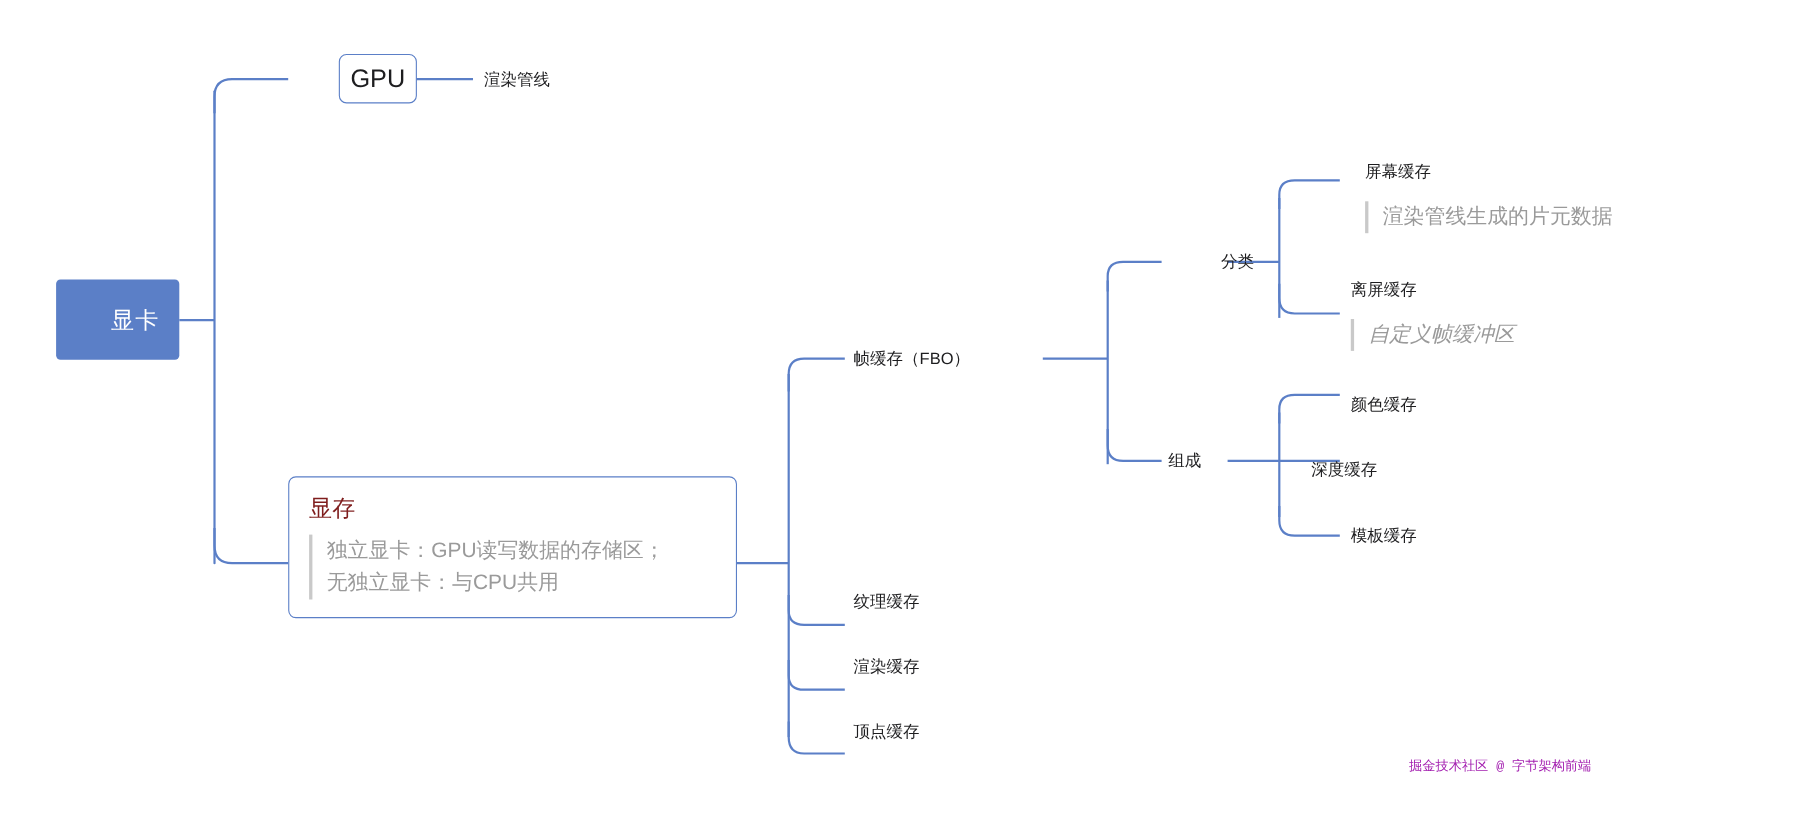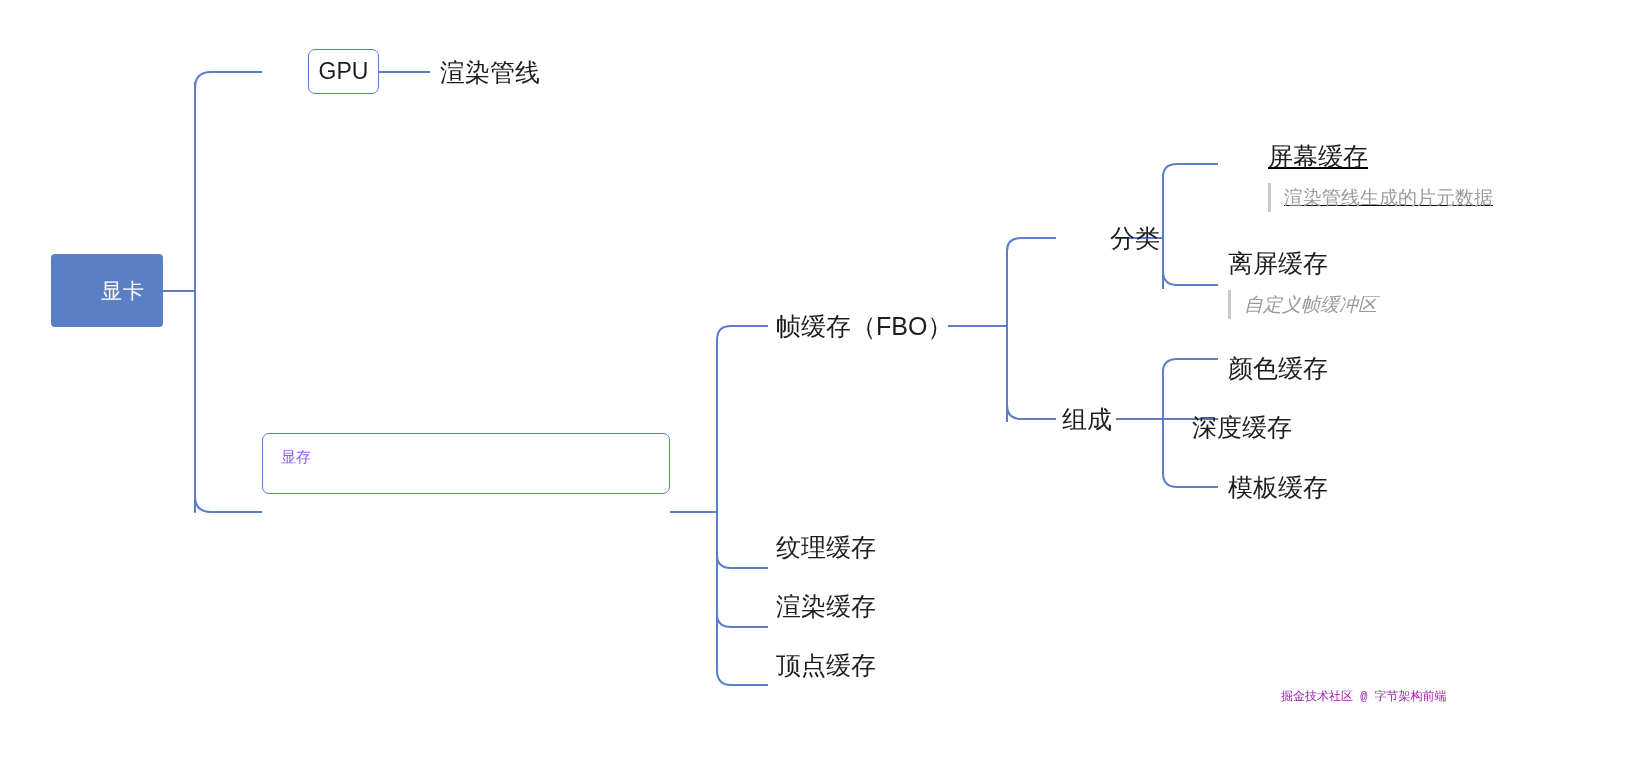"渲染管线" .node-text { font-size: 25px -> 15px }
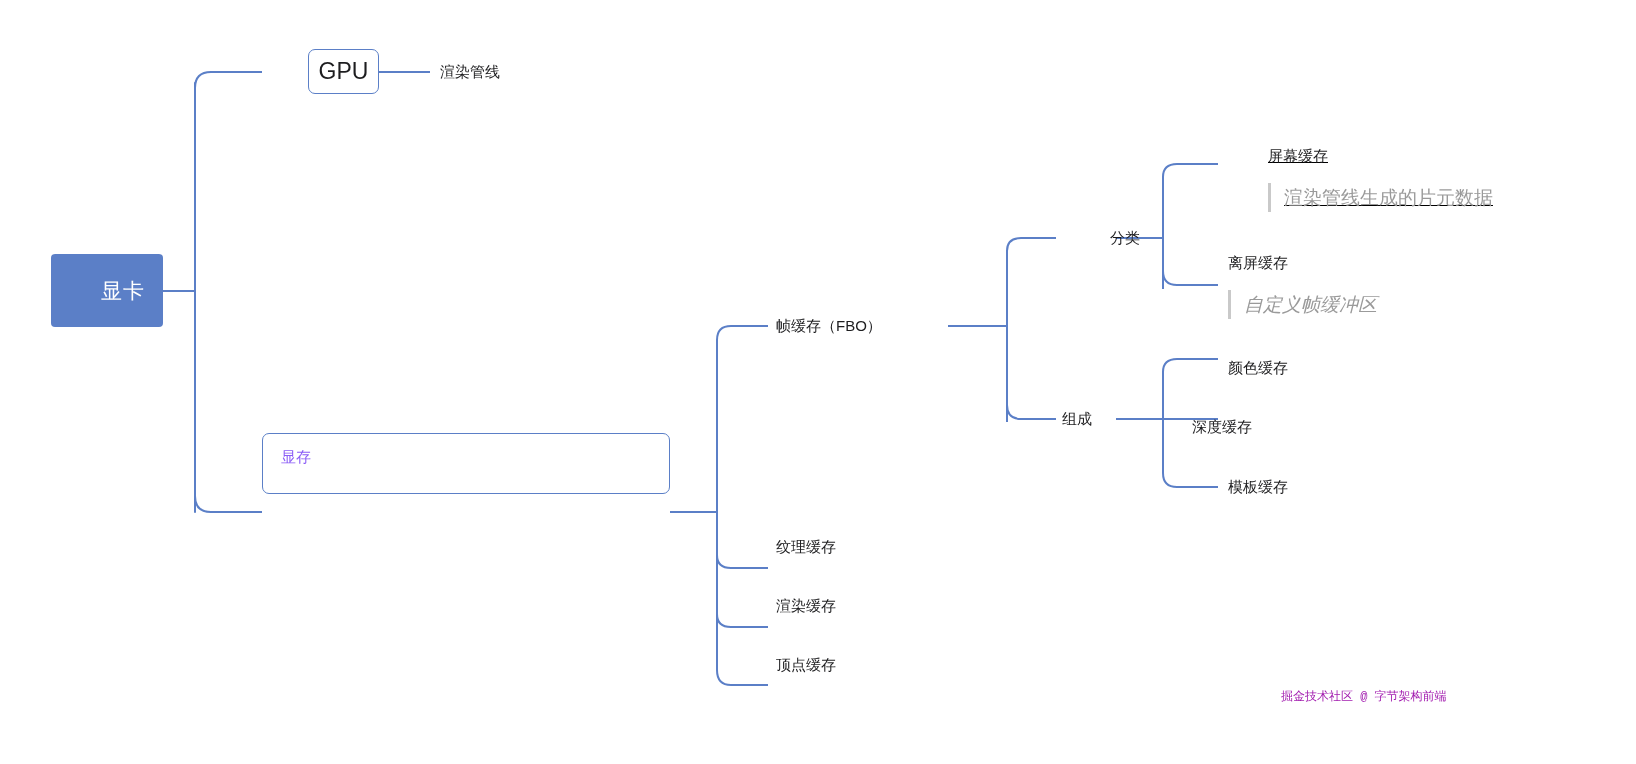"屏幕缓存" div.node { left: 1268px -> 1241px; text-decoration: underline -> none }
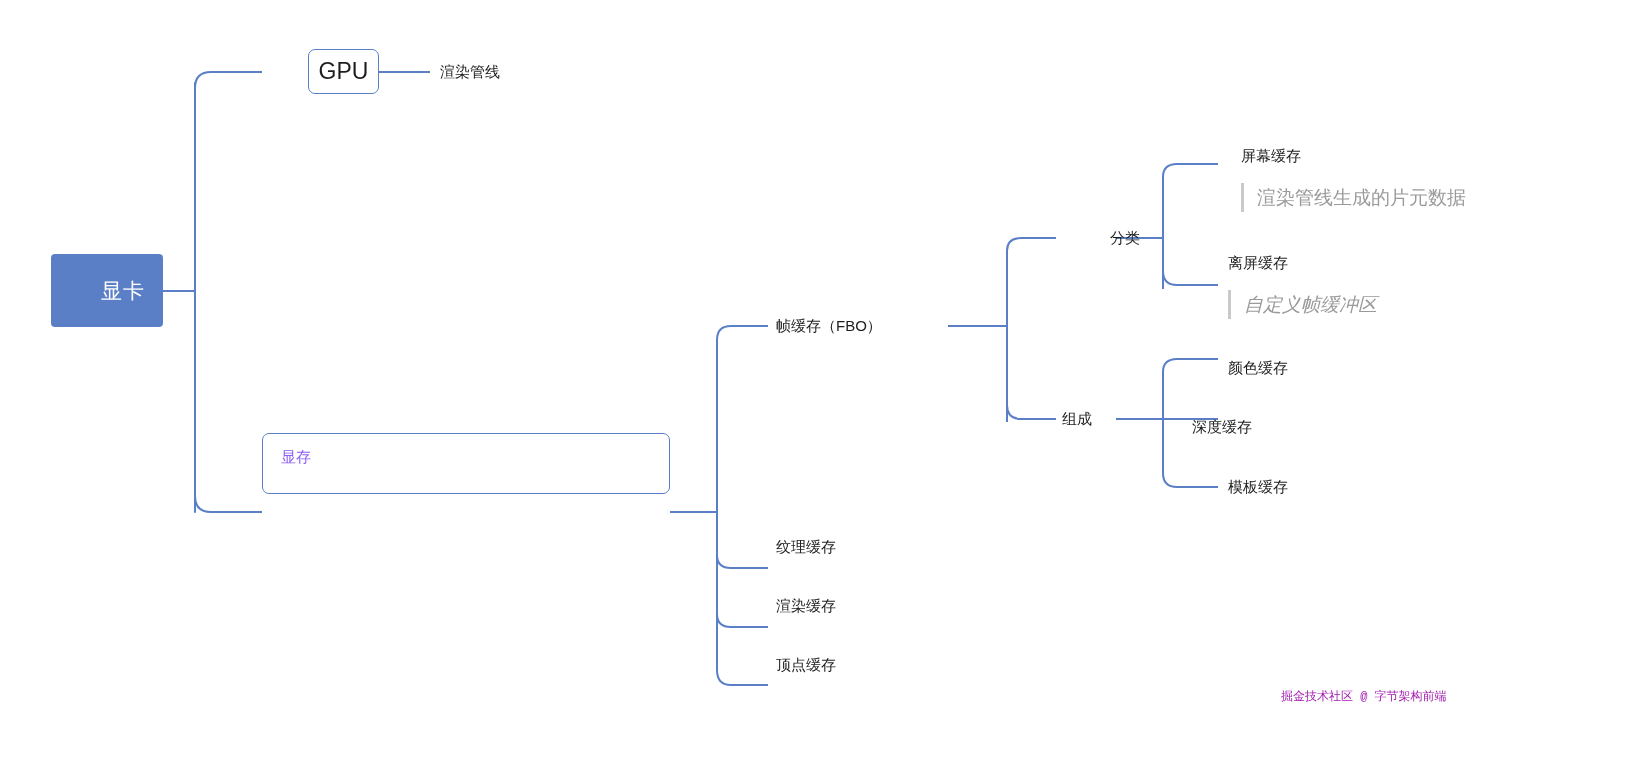"显存" .node-card .card-title { color: #8b5cf6 -> #7f1d1d; font-size: 15px -> 21px }
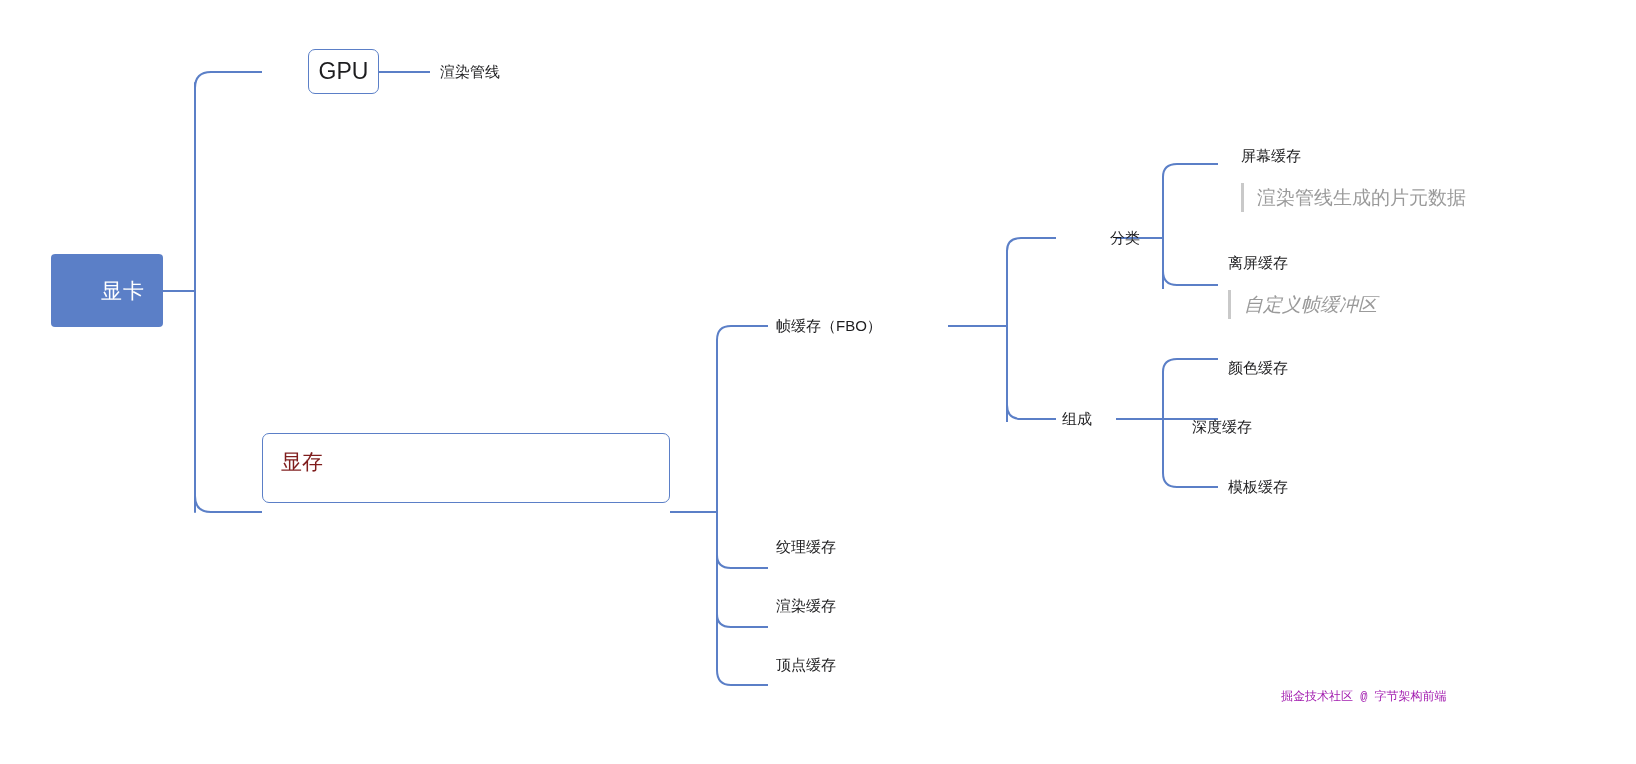"独立显卡：GPU读写数据的存储区；" div.note { html: none -> <div> <span>独立显卡：GPU读写数据的存储区；</span> <span>无独立显卡：与CPU共用</span> </div> }
